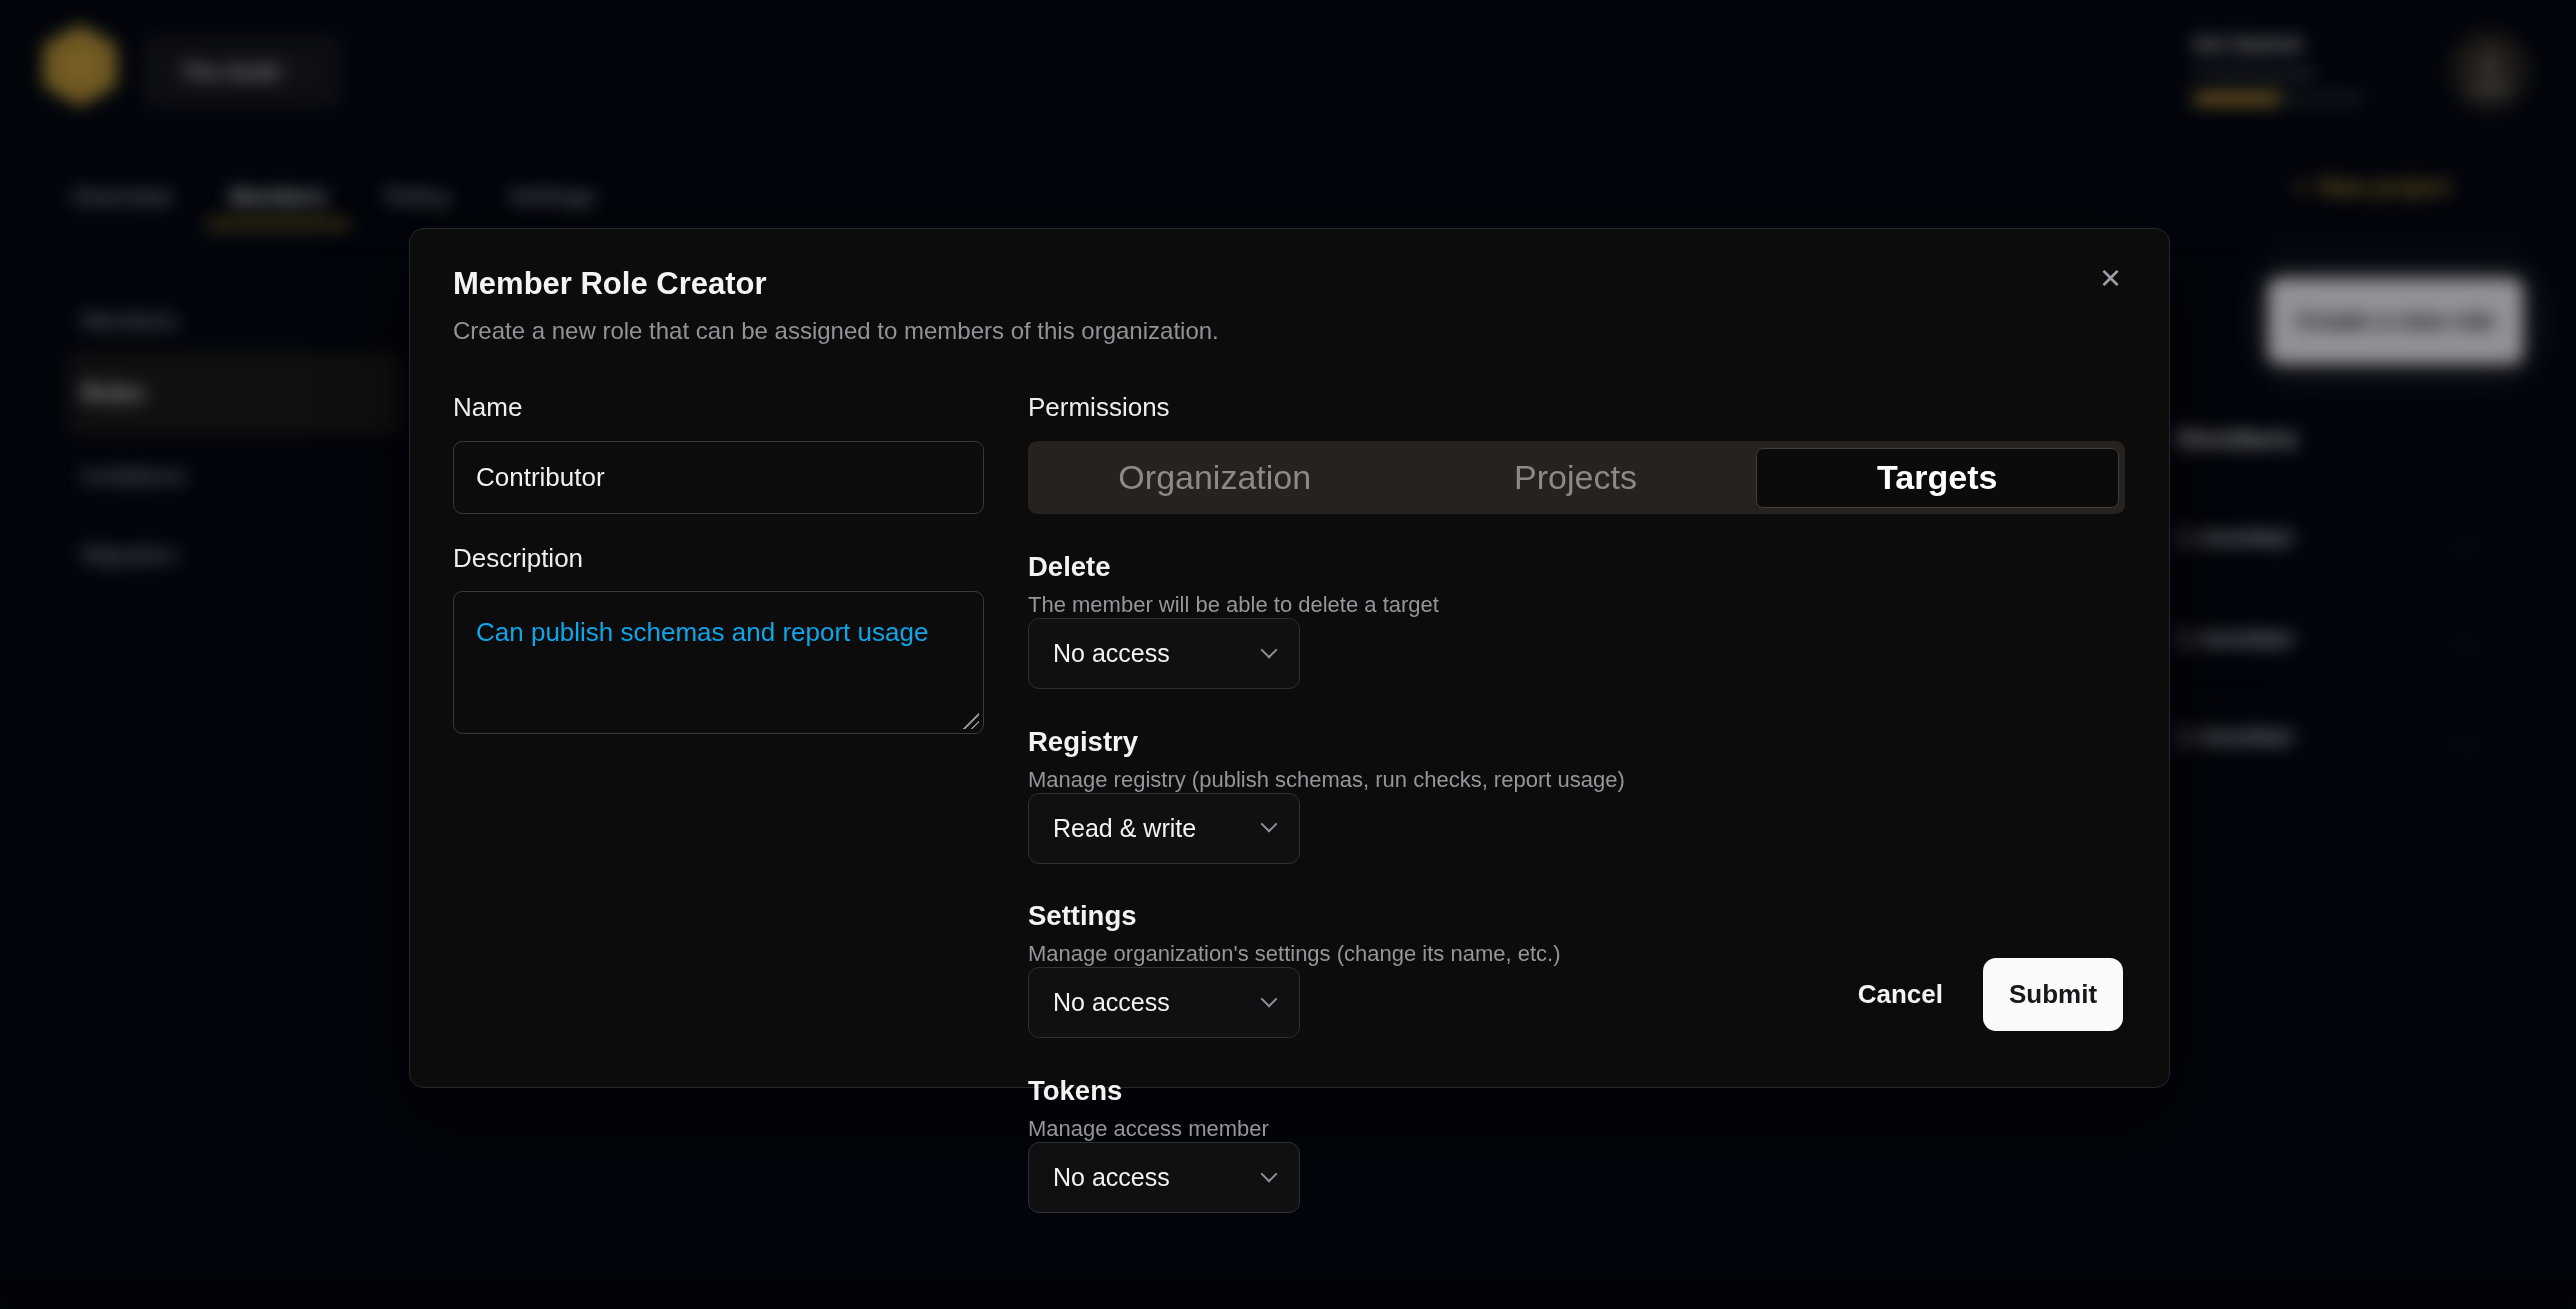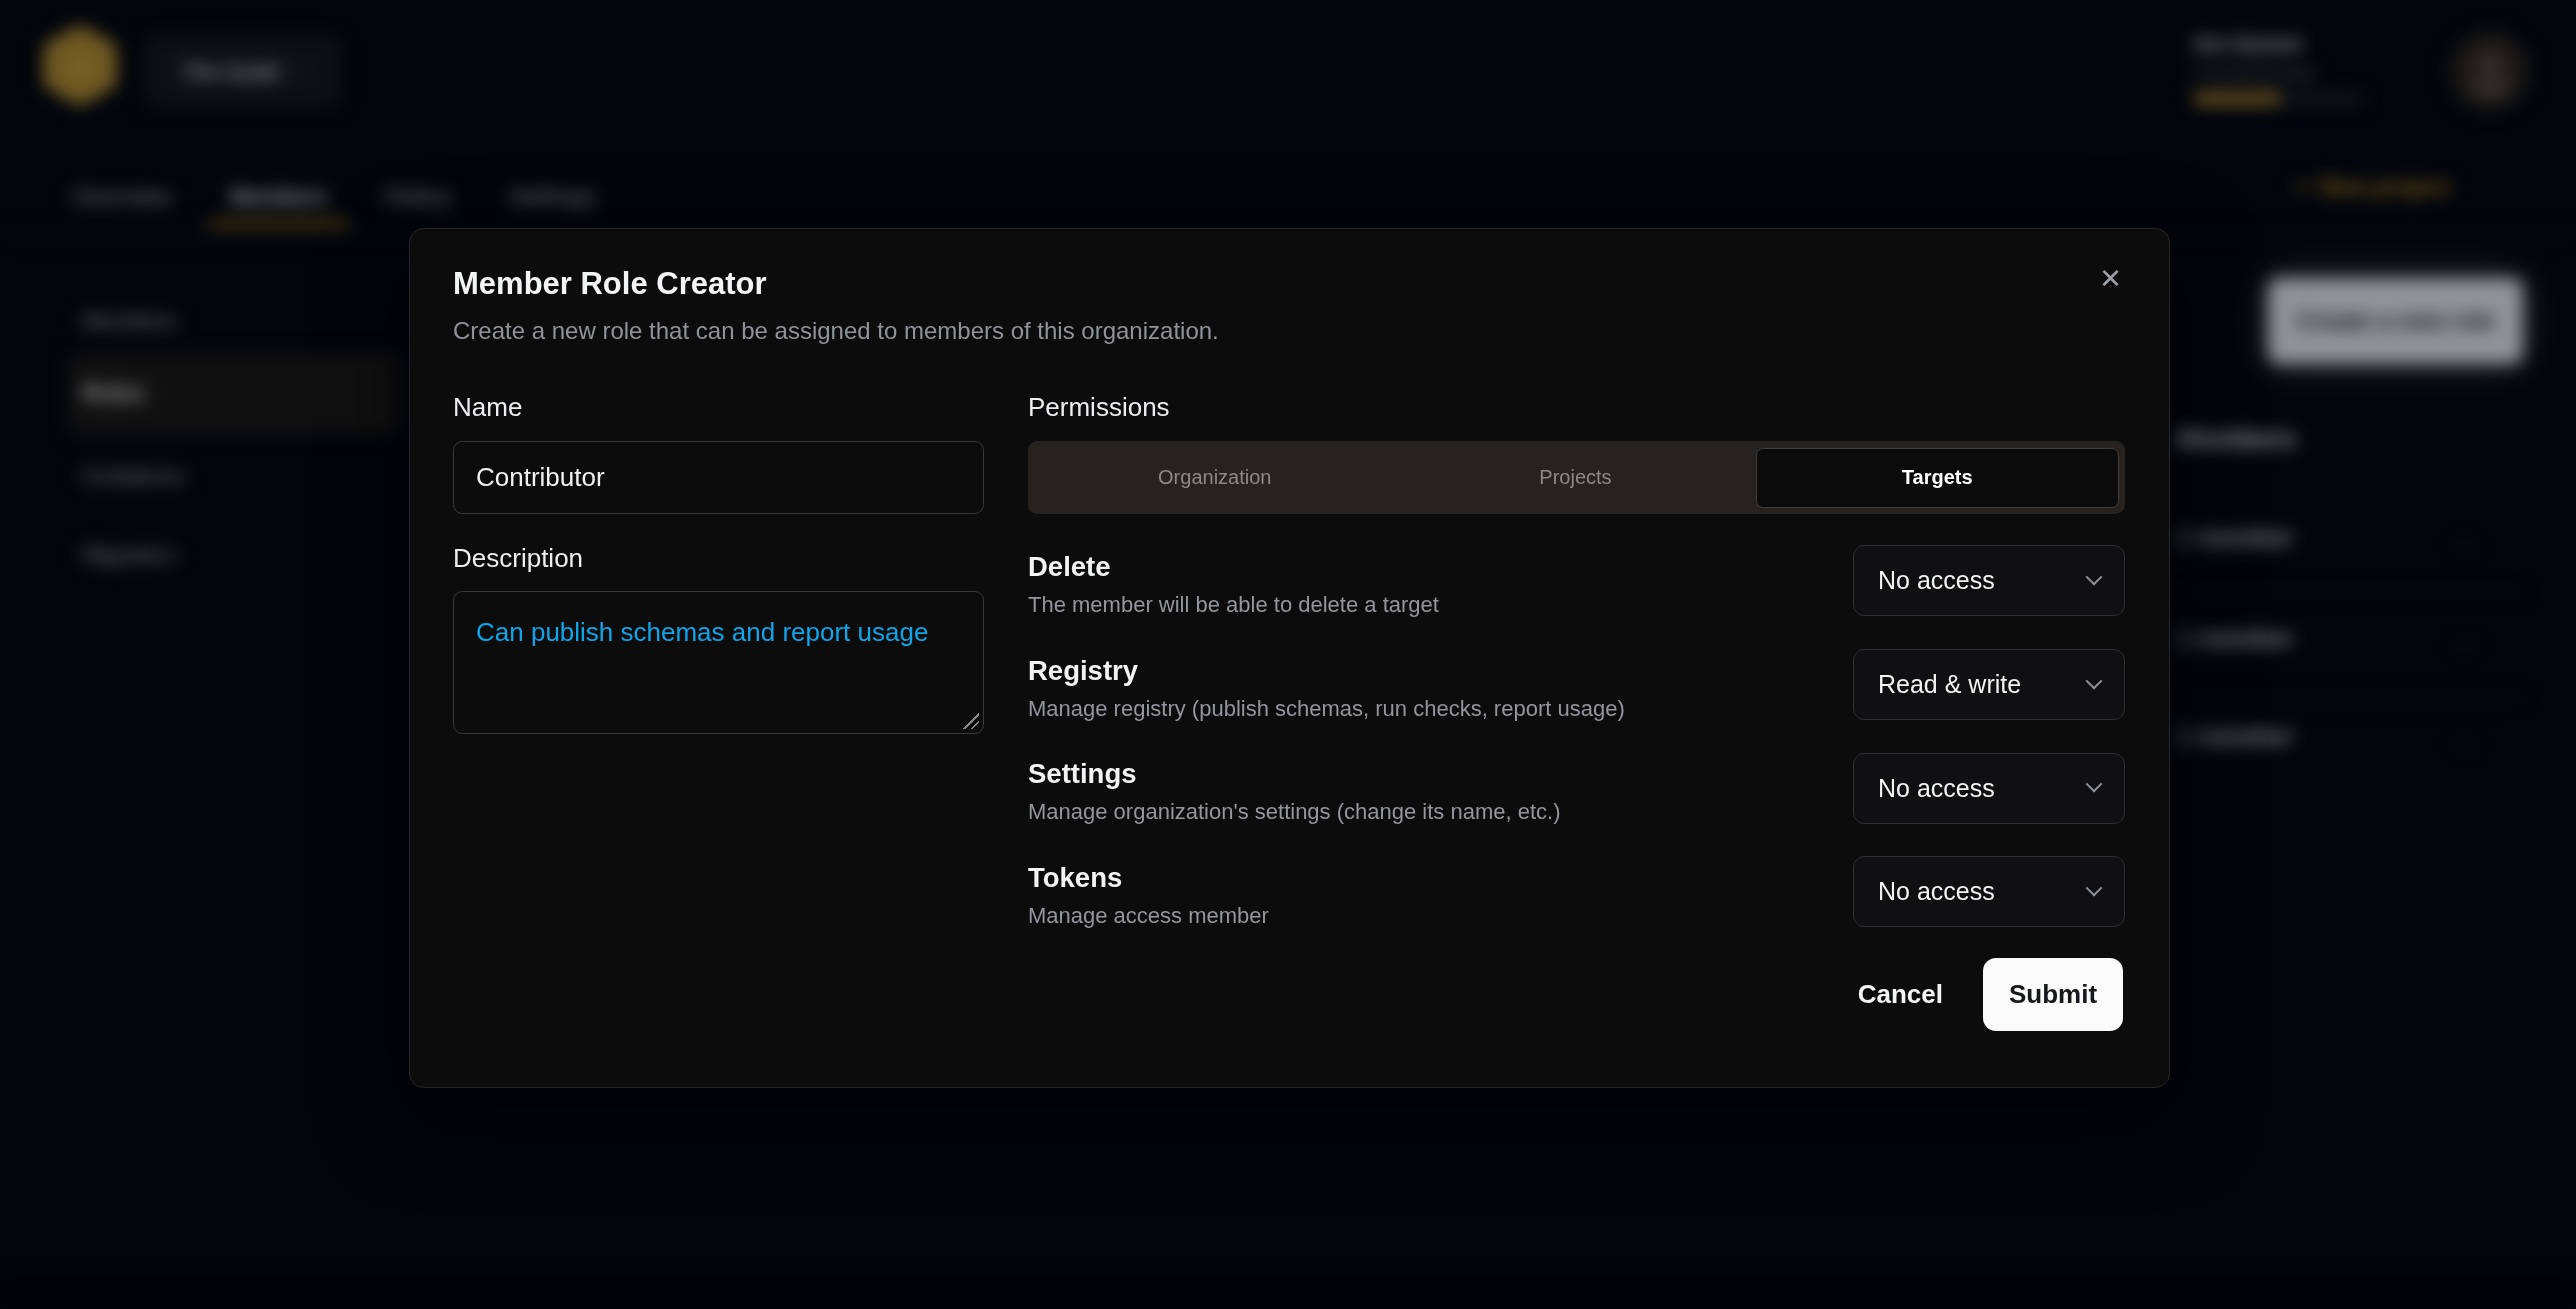"Organization" .ptab { font-size: 20px -> 34px }
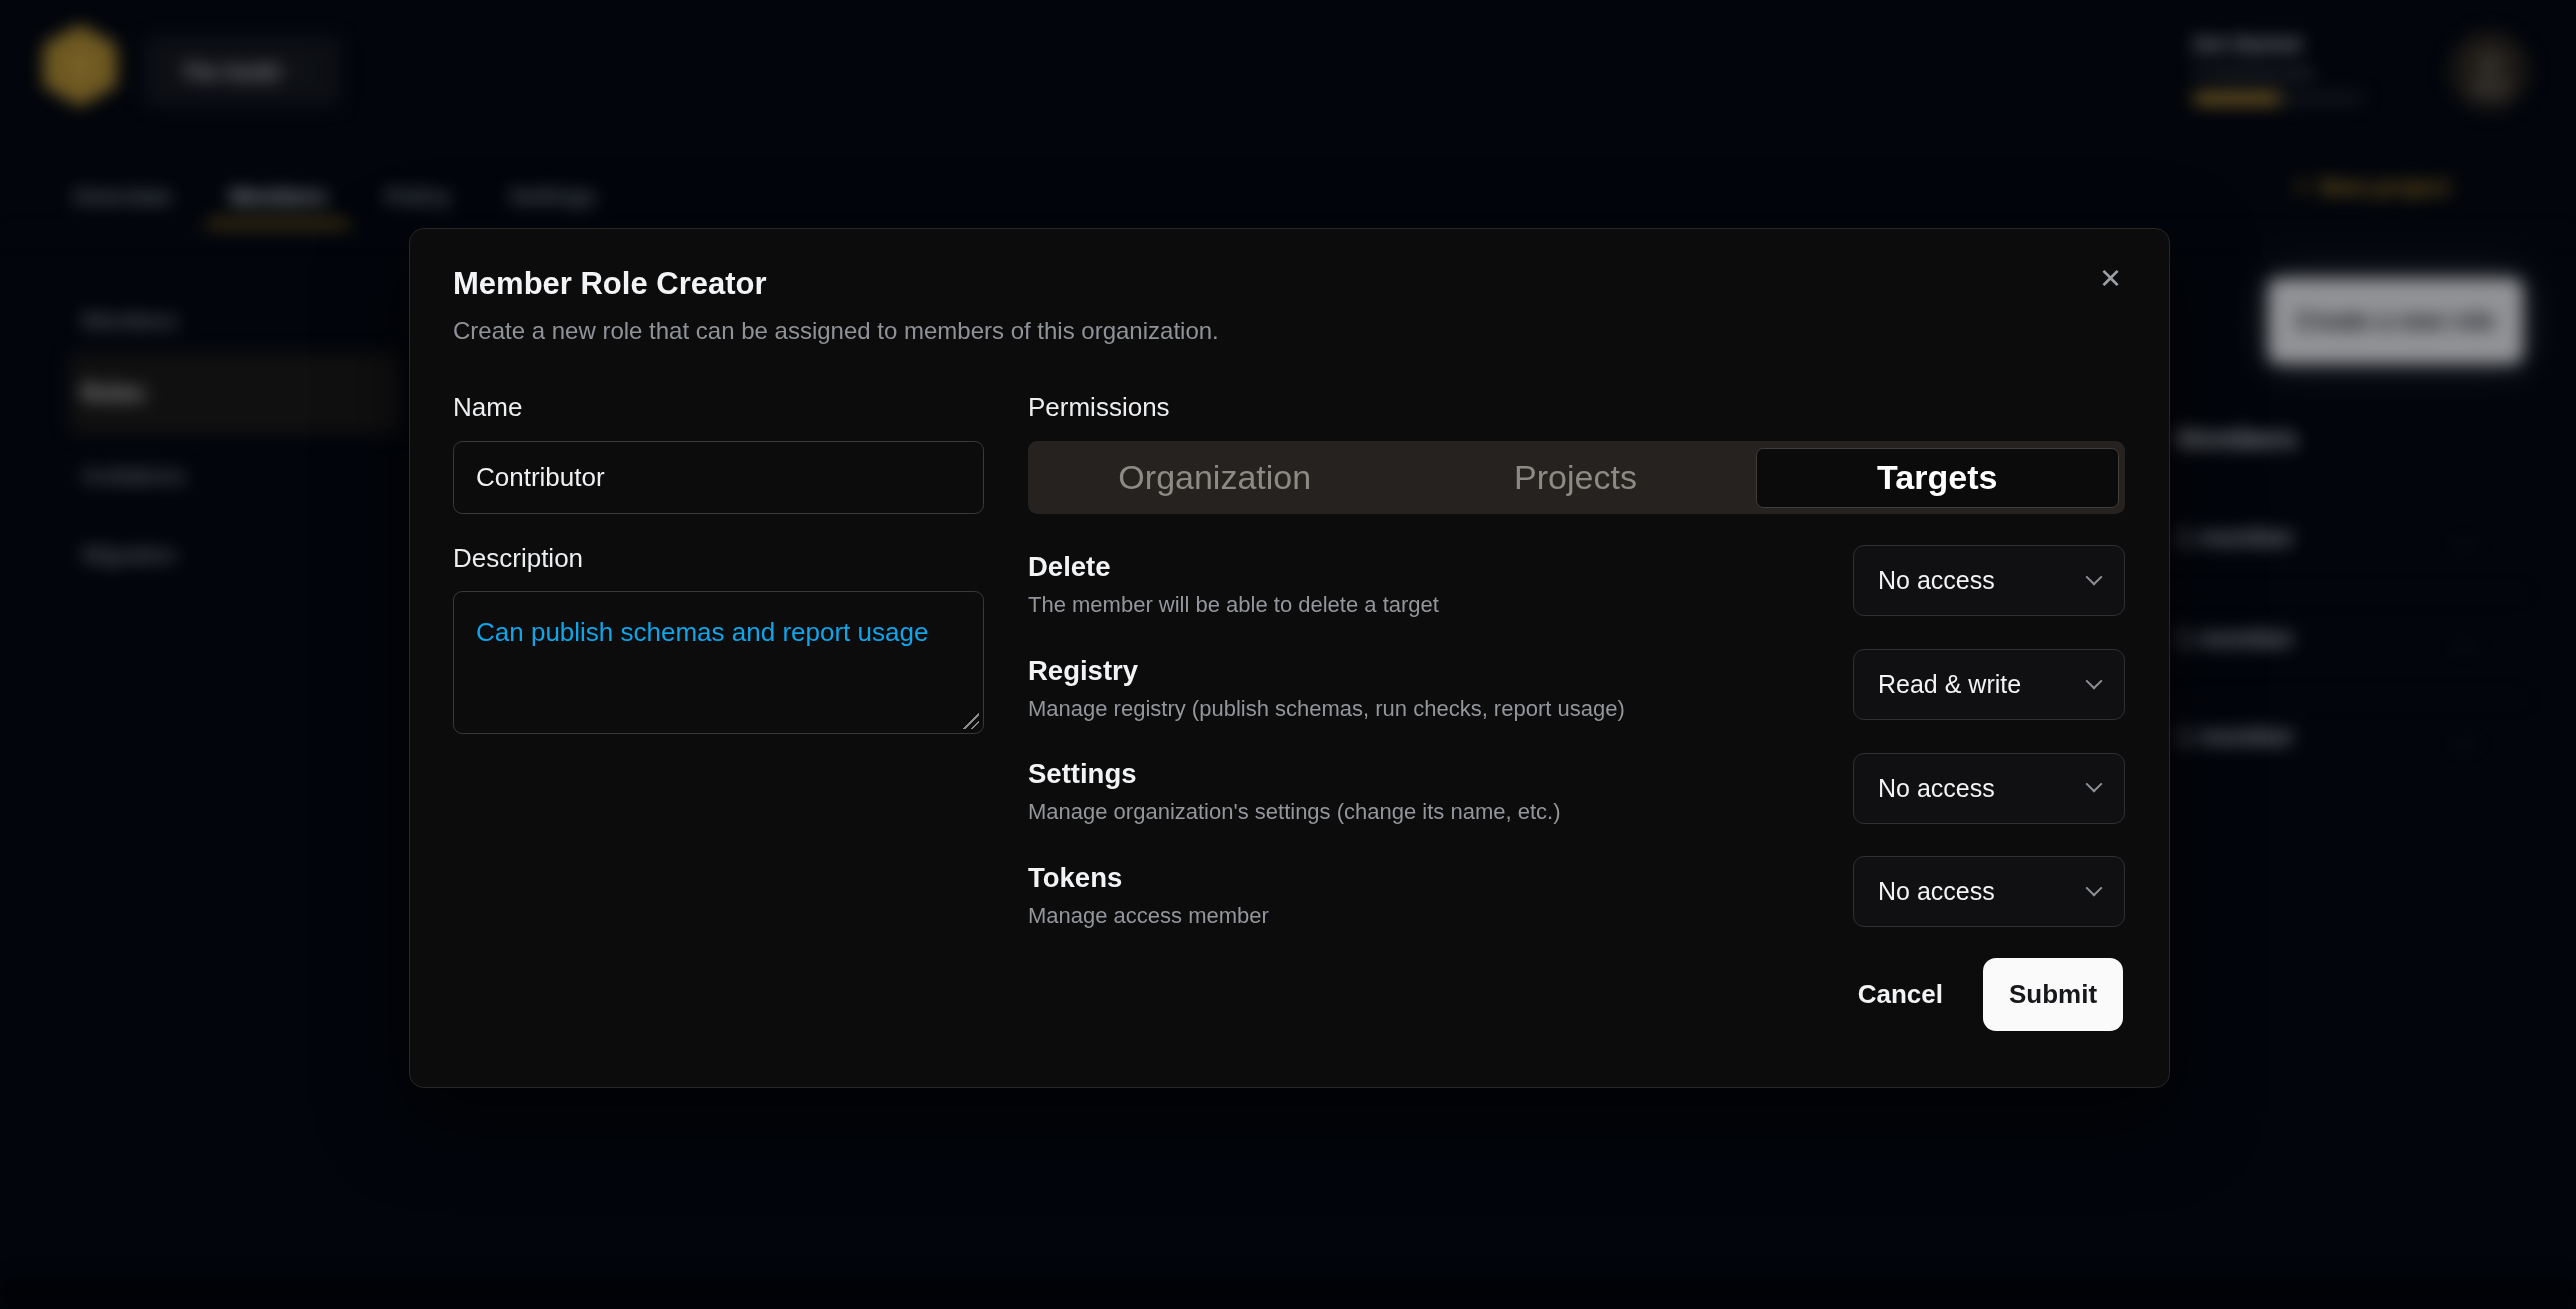"Delete" .perm-row { flex-direction: none -> column }
